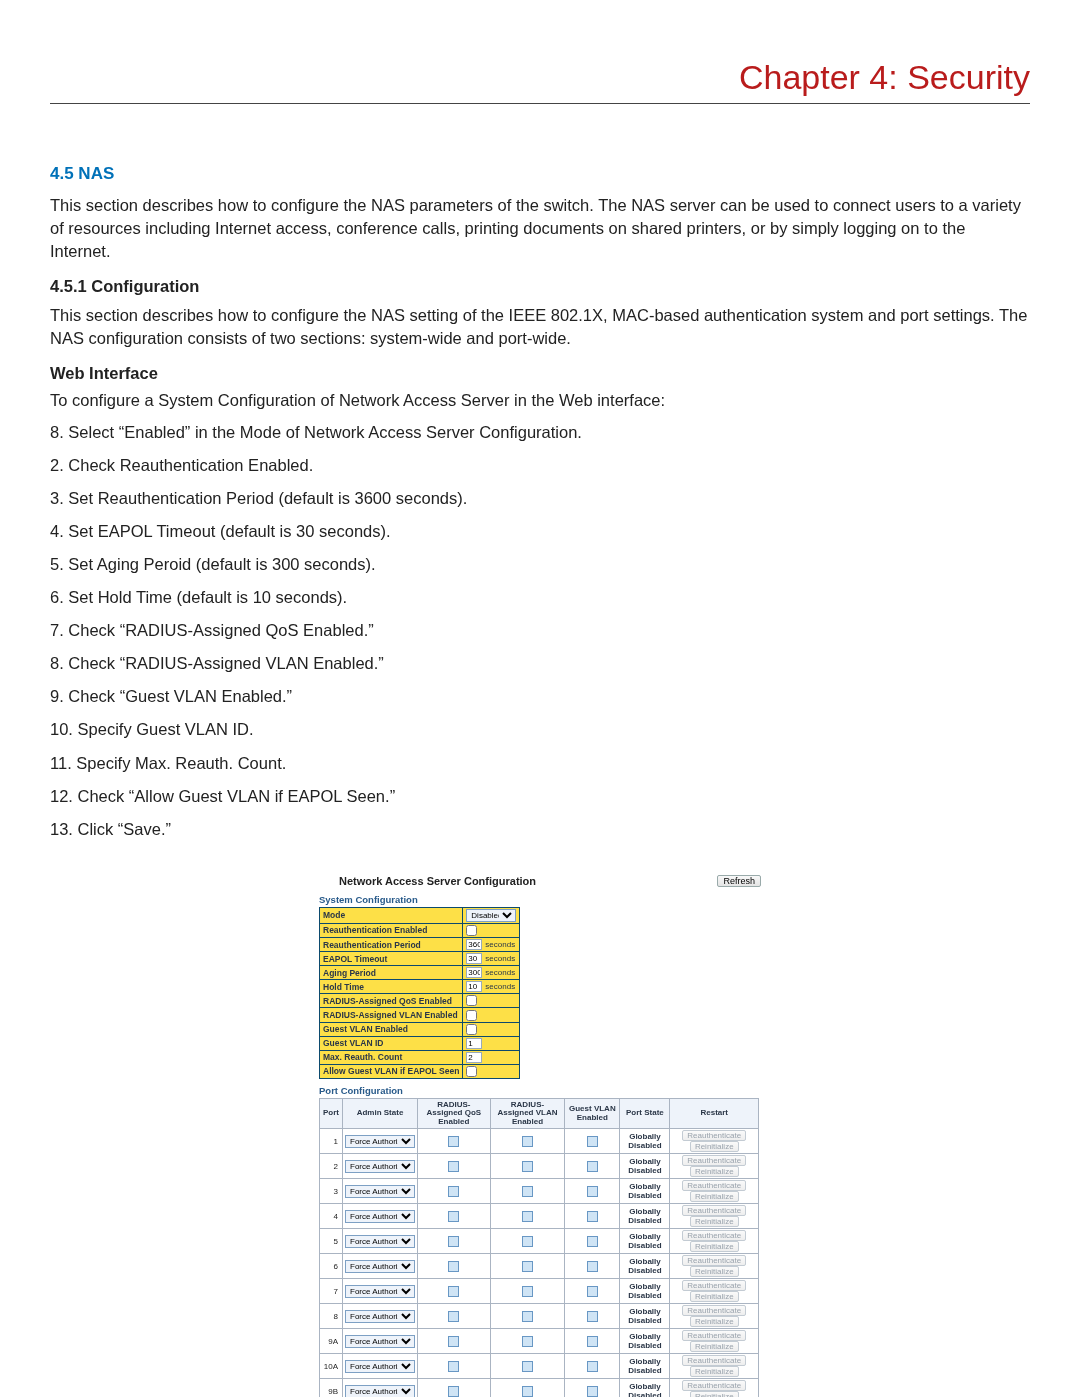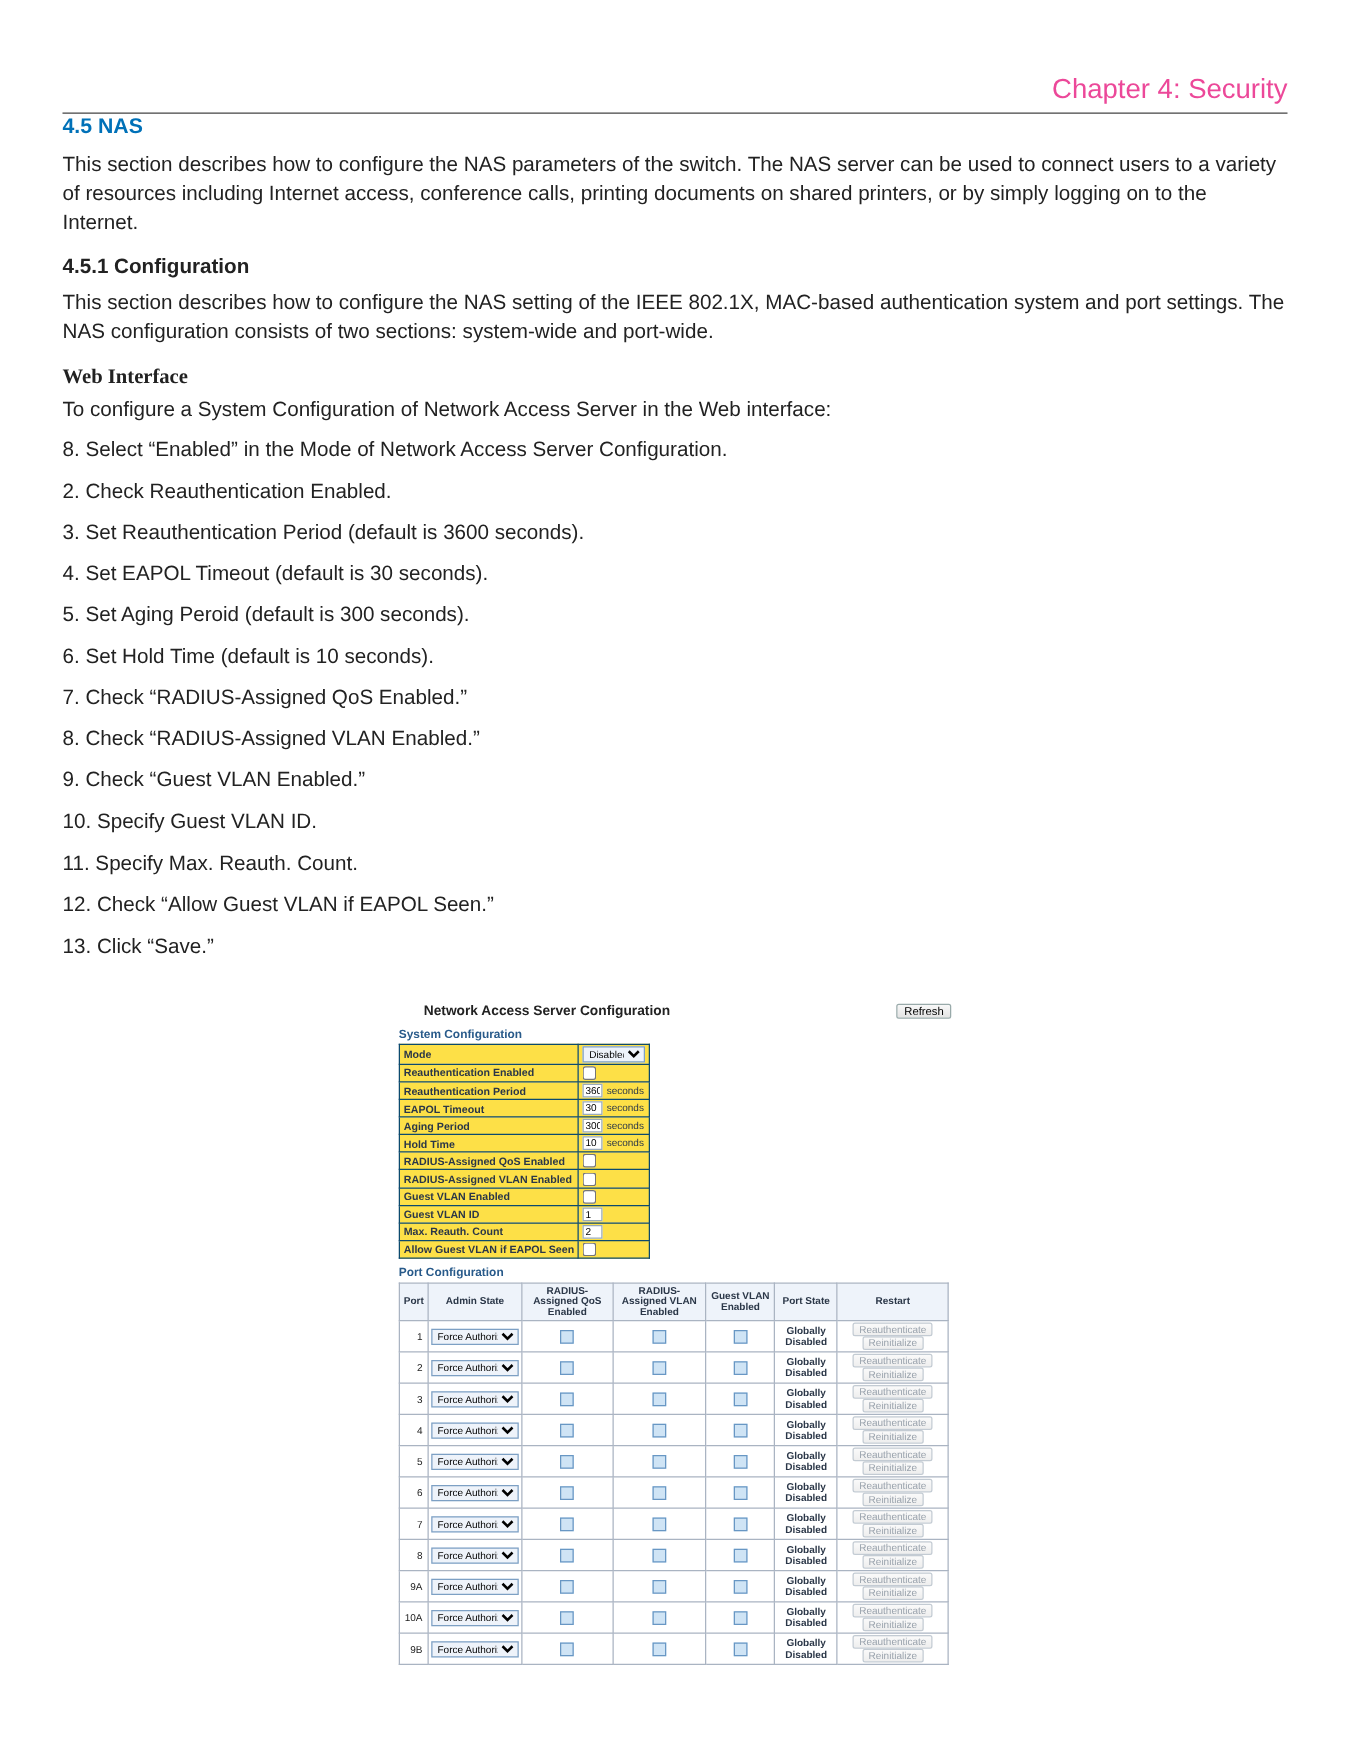"Chapter 4: Security" .chapter-header { color: #ec4899 -> #b91c1c; font-size: 22px -> 34px; margin-bottom: none -> 60px }
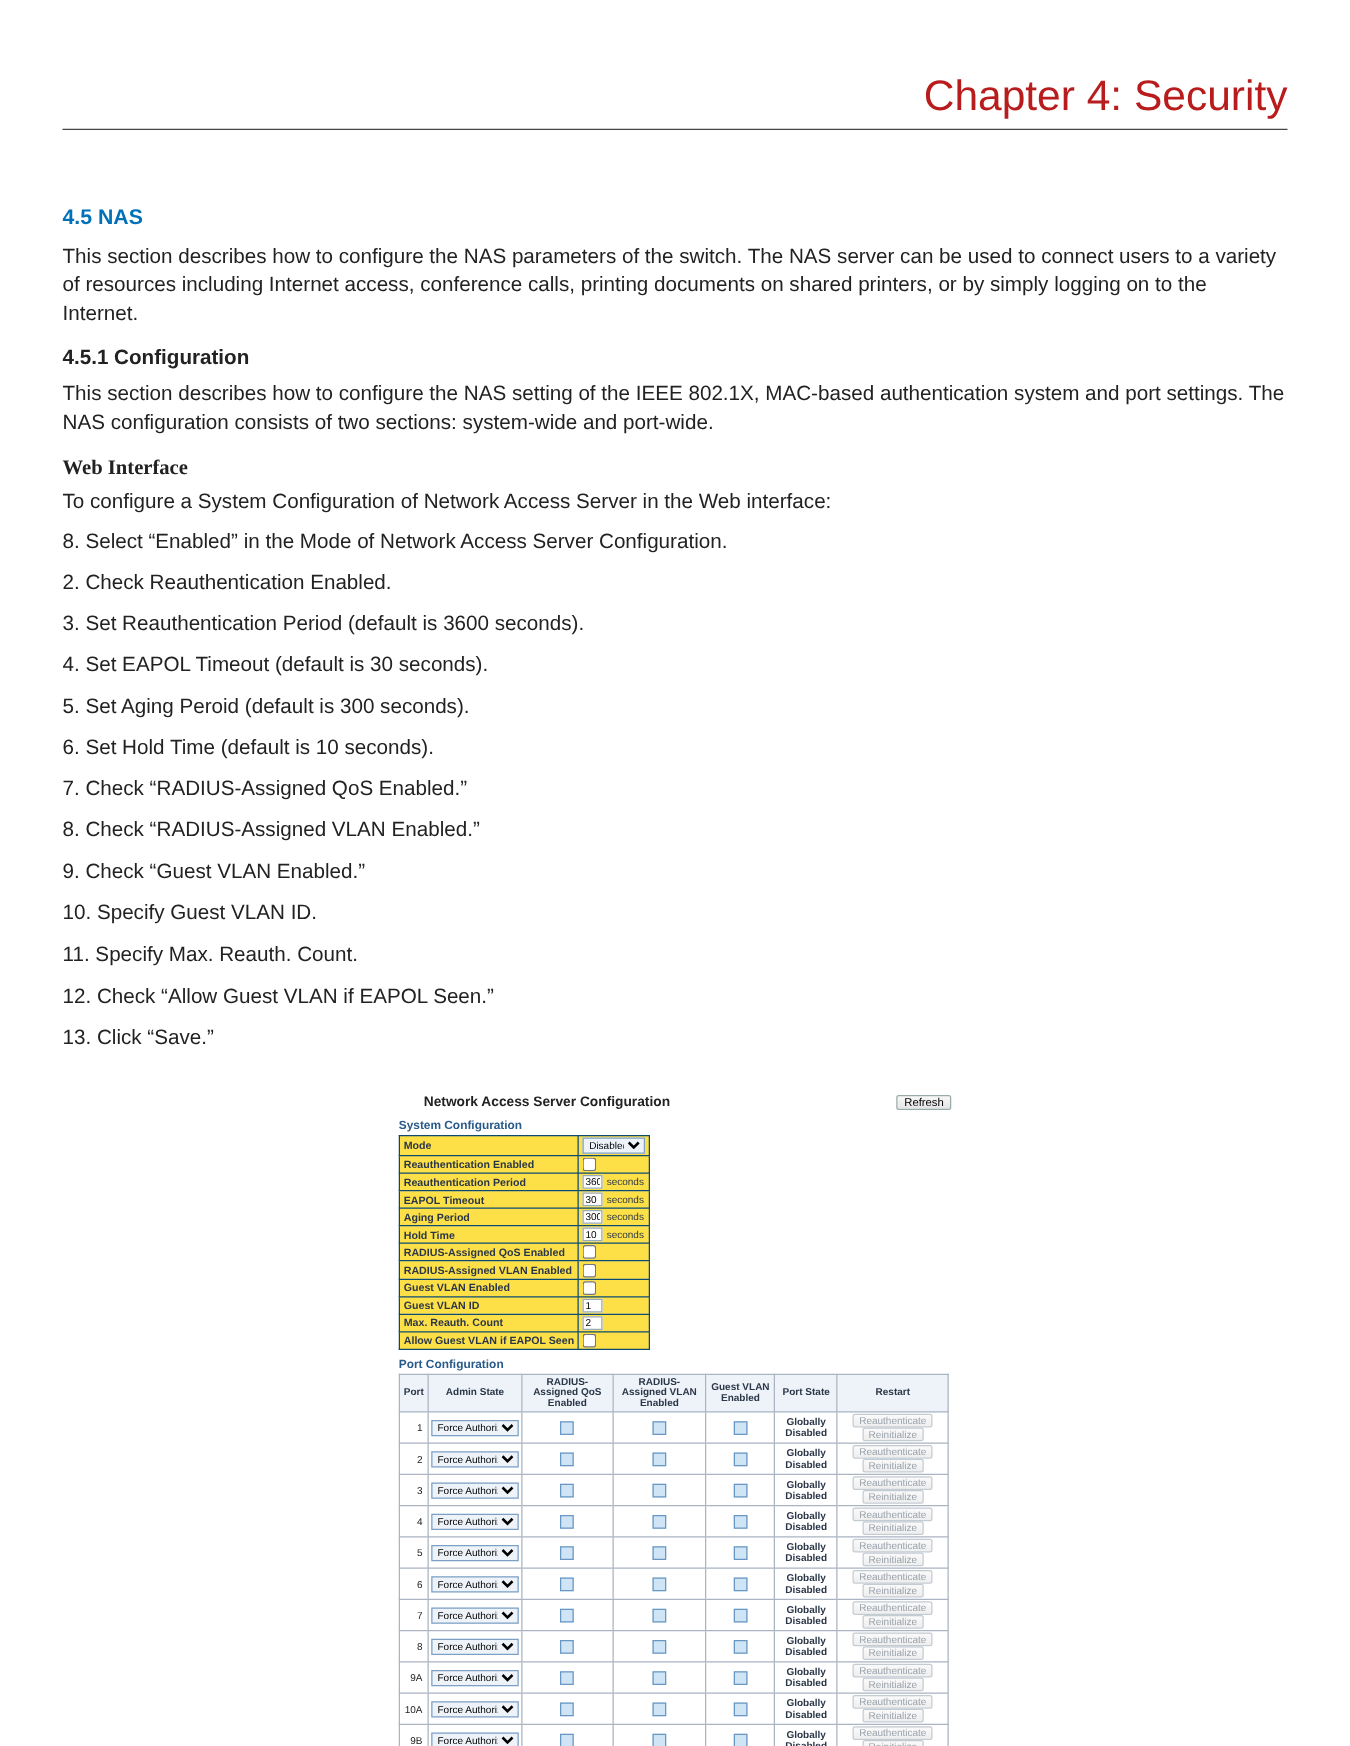"Web Interface" .subtitle { font-family: Liberation Serif, serif -> none }
